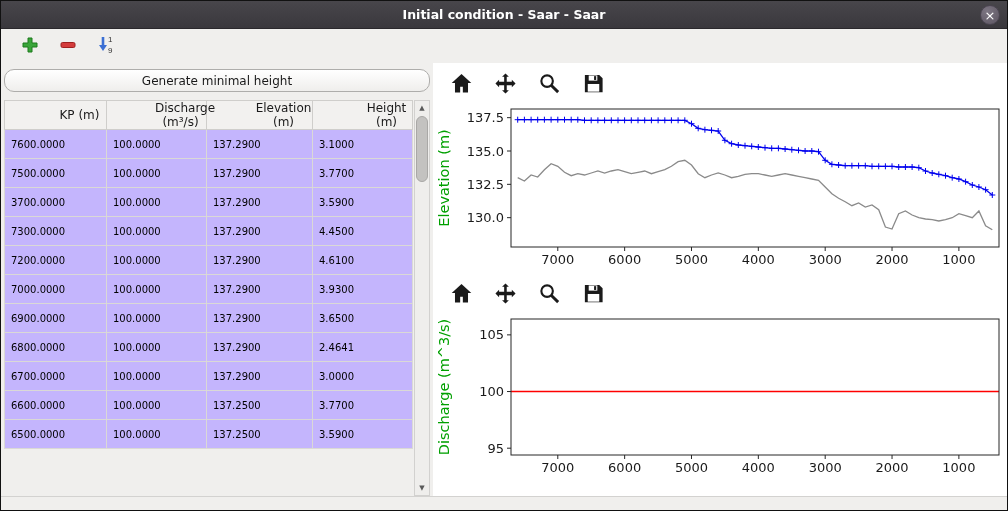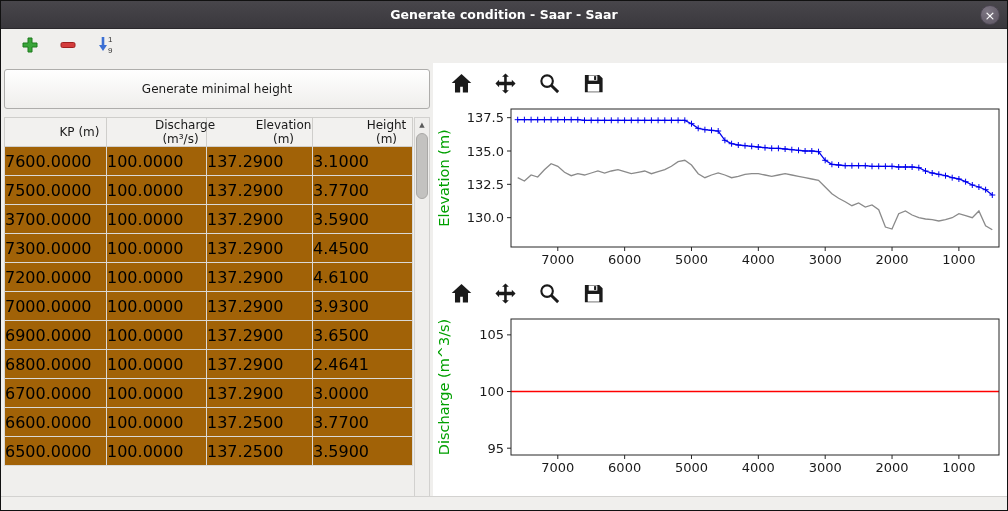"Generate condition - Saar -" span.title { text: Generate -> Initial }
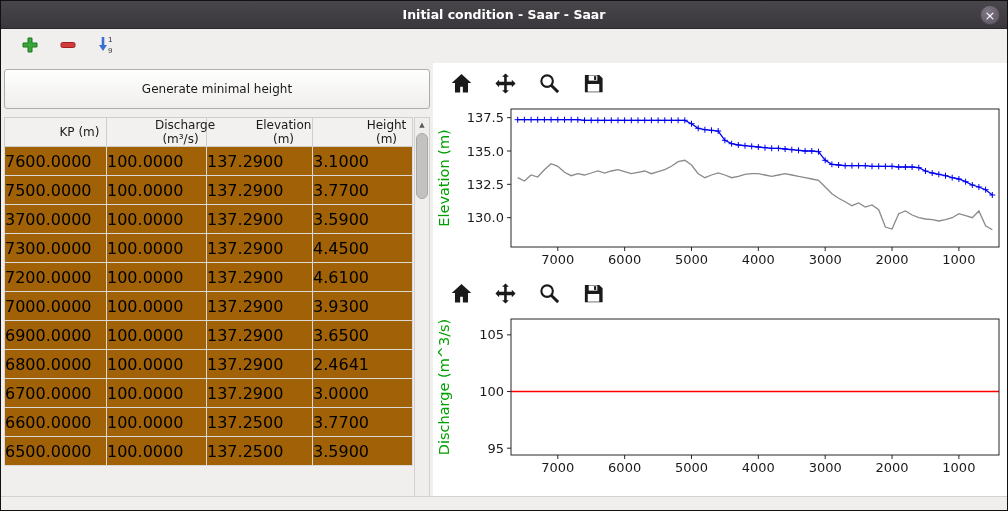"Generate minimal height" .gen-buttons button { border-radius: 3px -> 10px; height: 40px -> 23px }
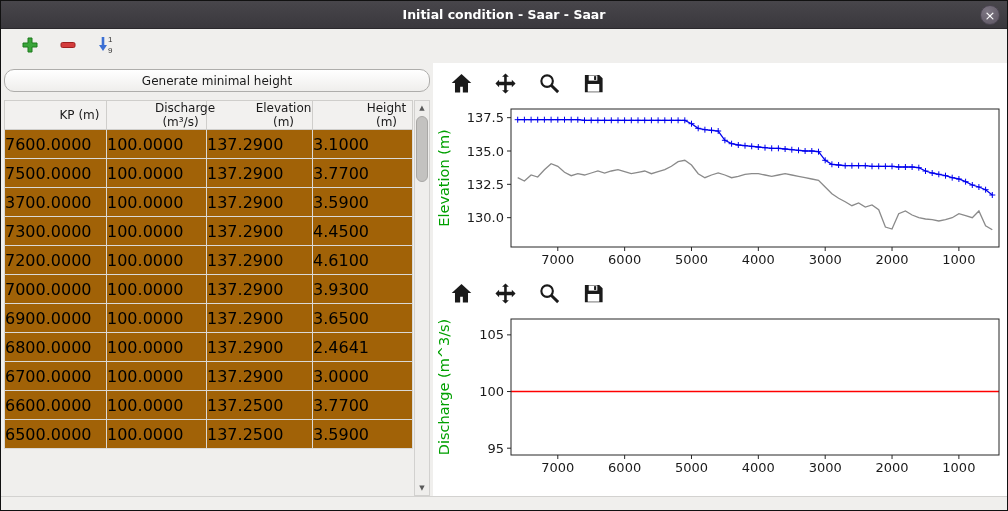"7600.0000" td { background: #a16207 -> #c4b5fd; font-size: 16px -> 10px; padding-left: none -> 6px }
